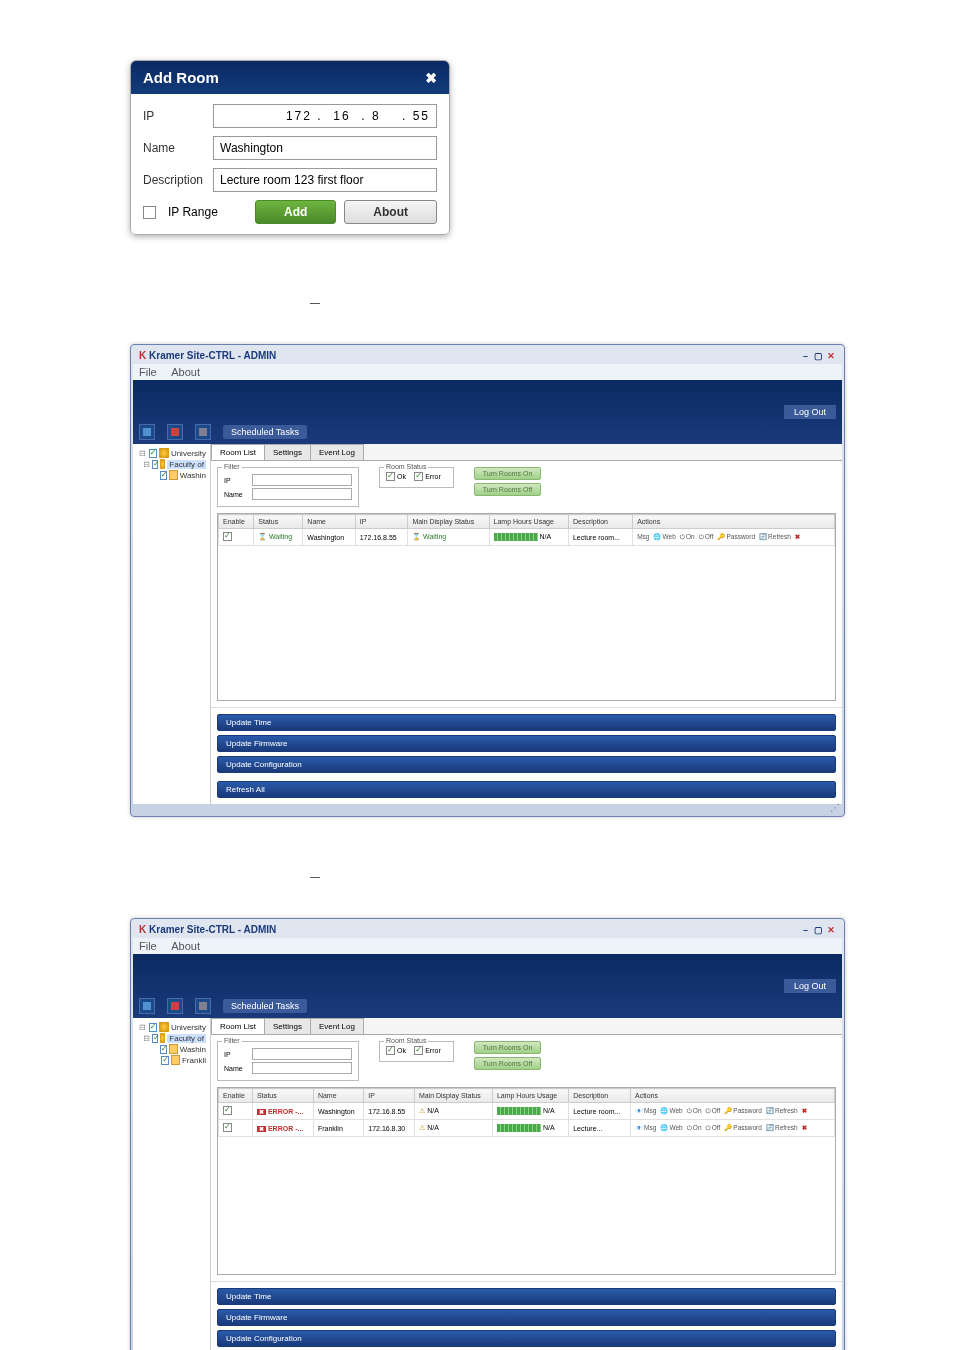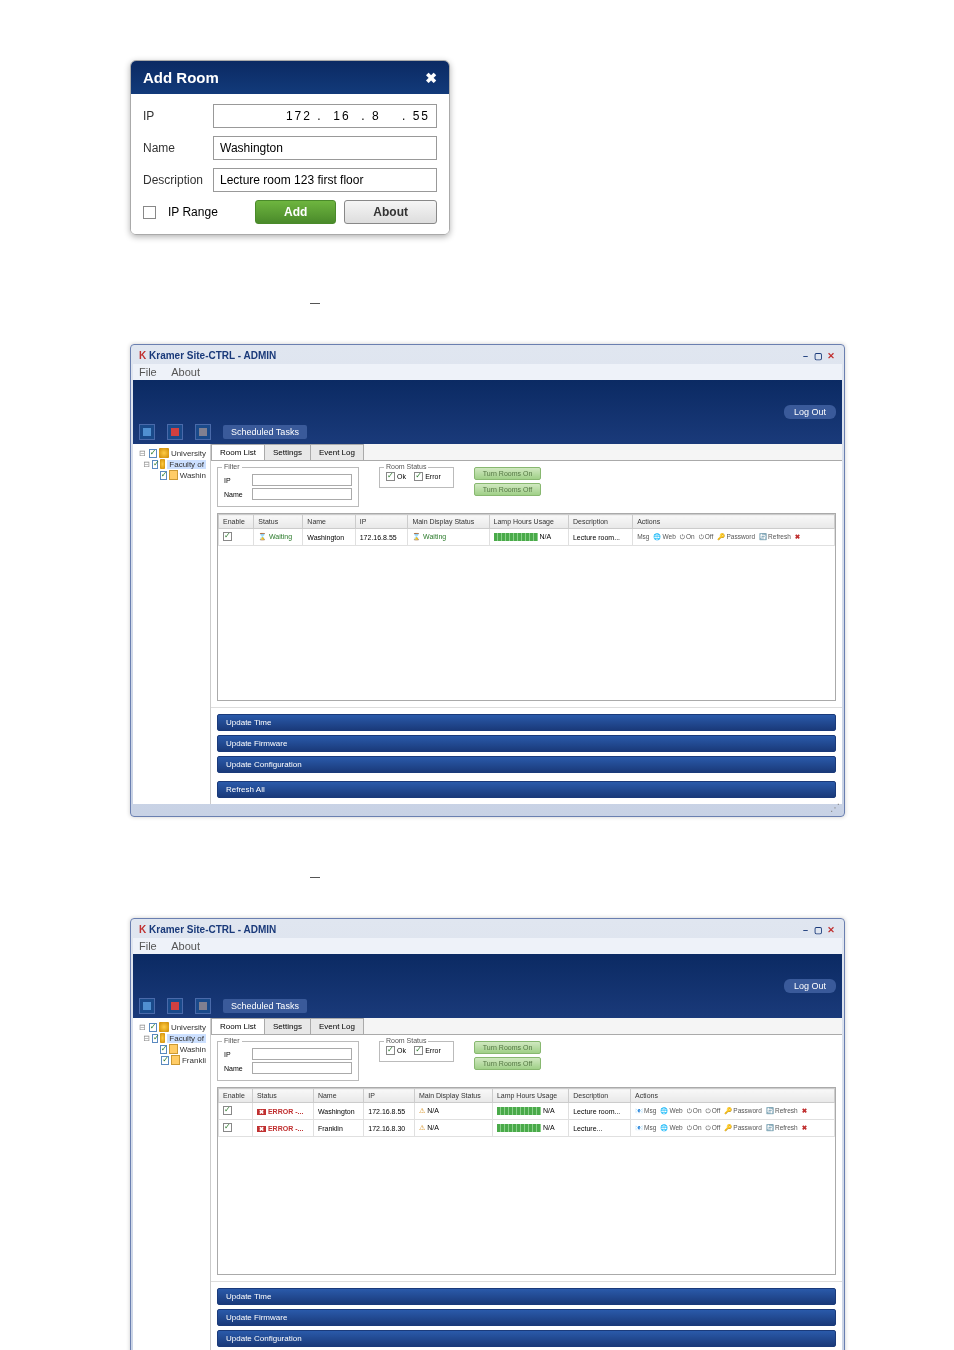"Log Out" .logout { border-radius: 6px -> 0 }
